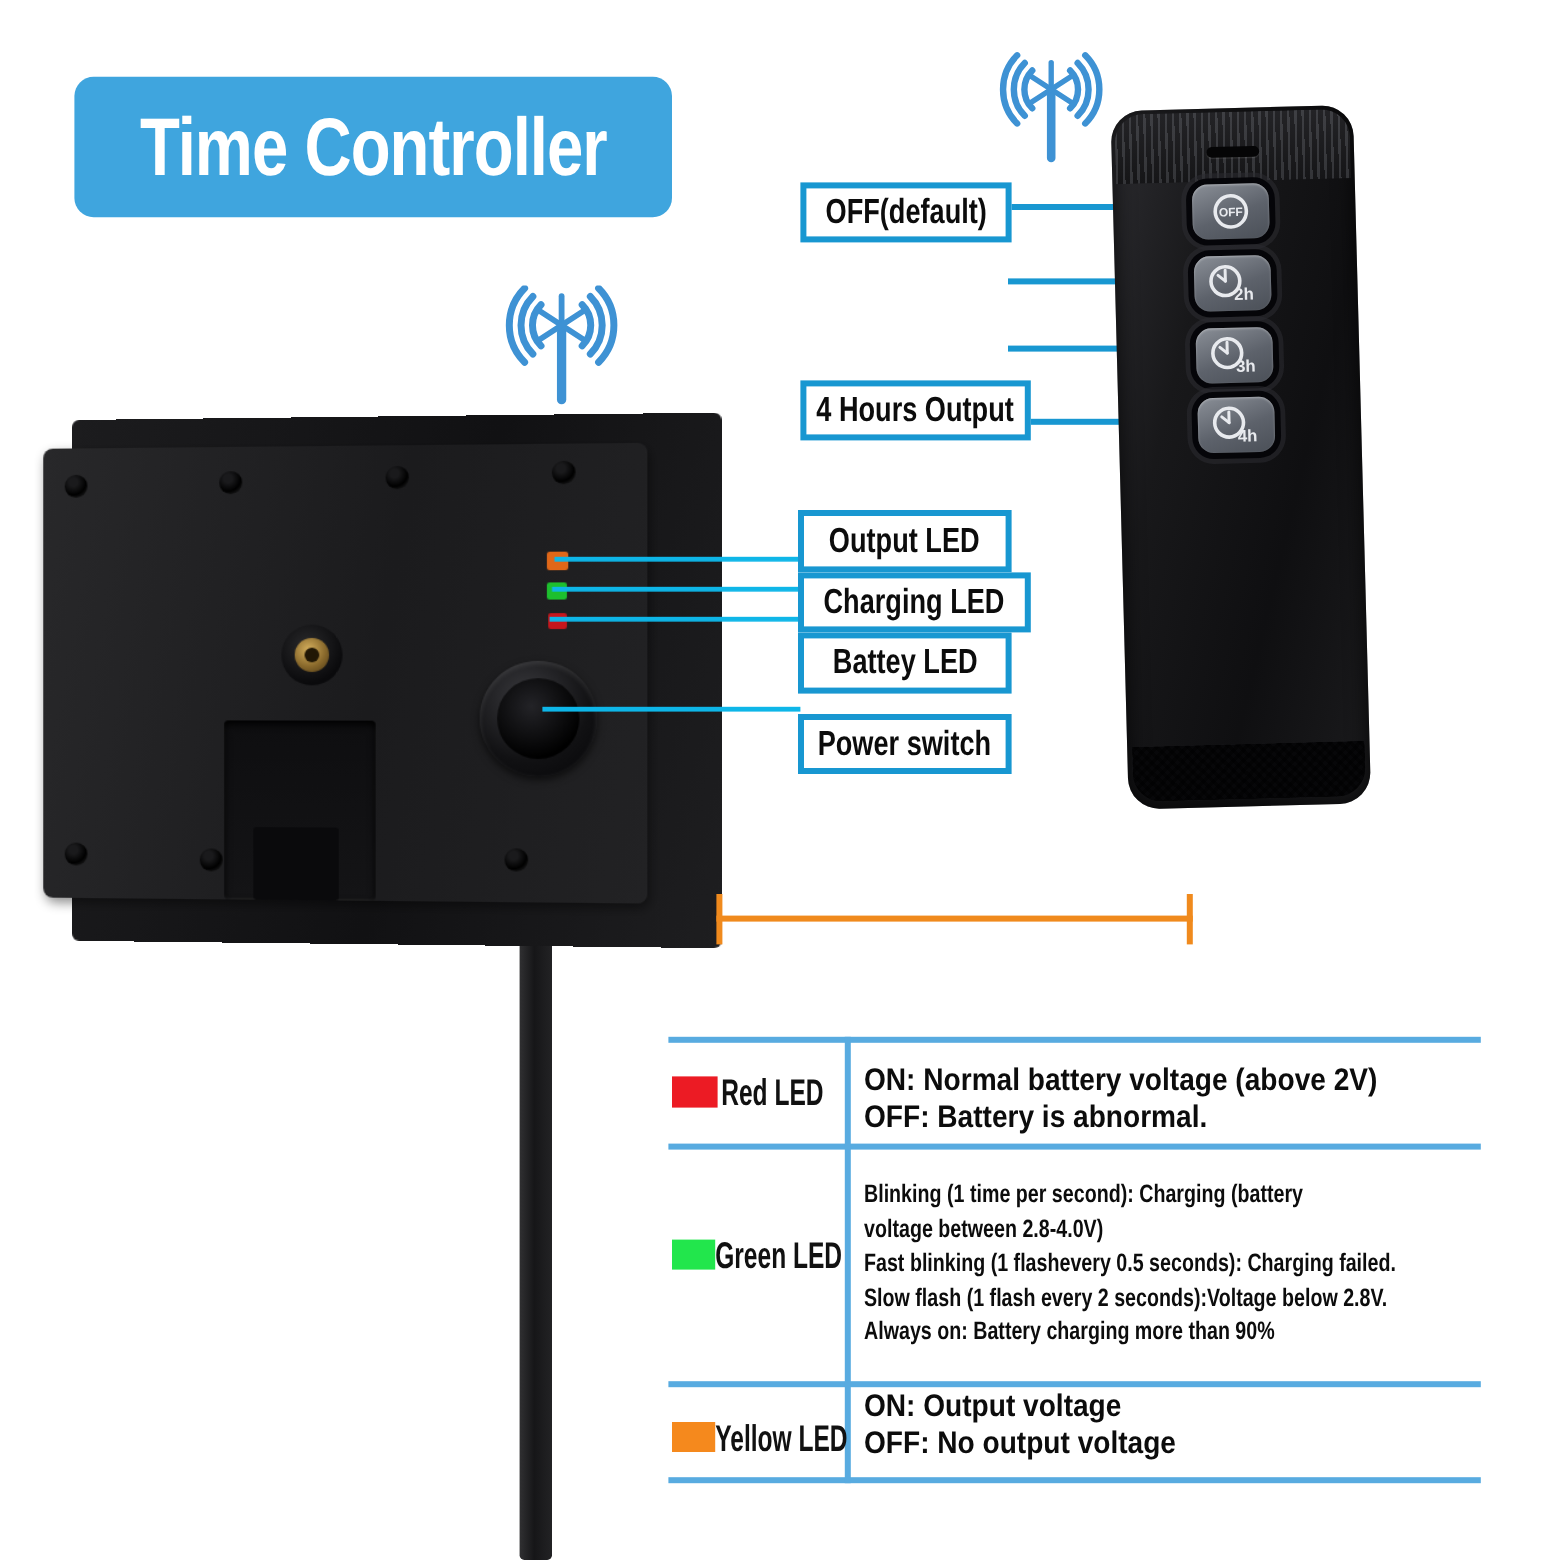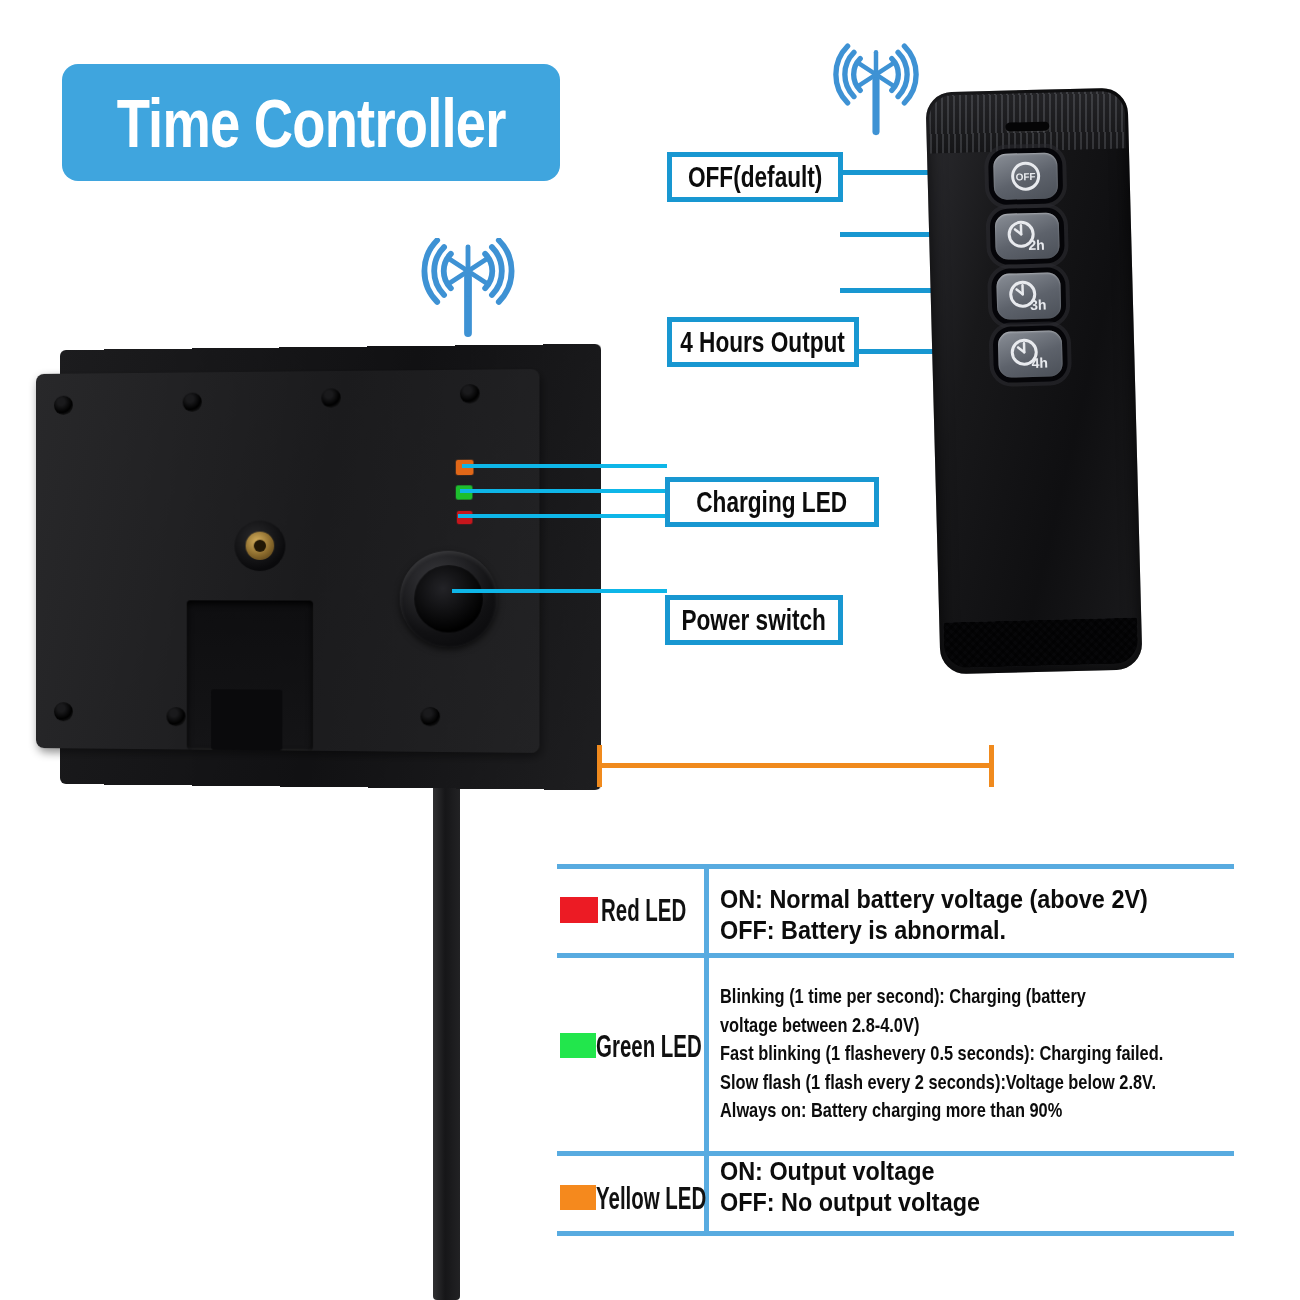"Output LED" div.lbox { html: none -> <div> <span>Output LED</span> </div> }
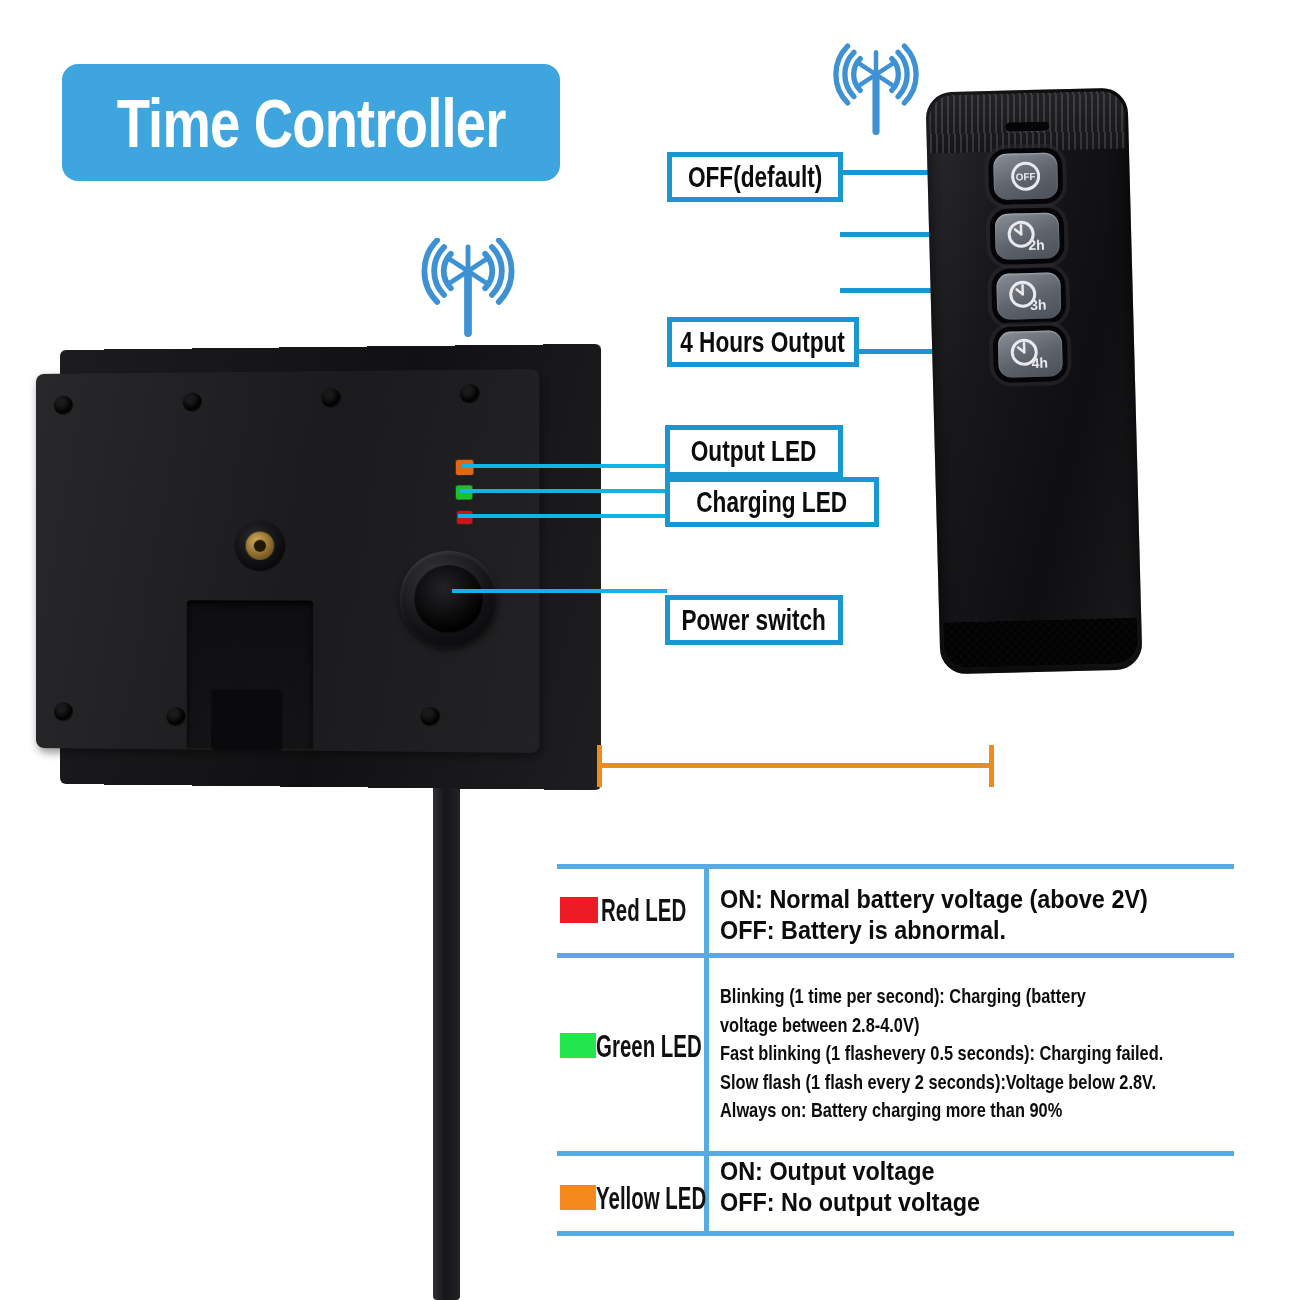"Charging LED" div.lbox { width: 214px -> 194px }
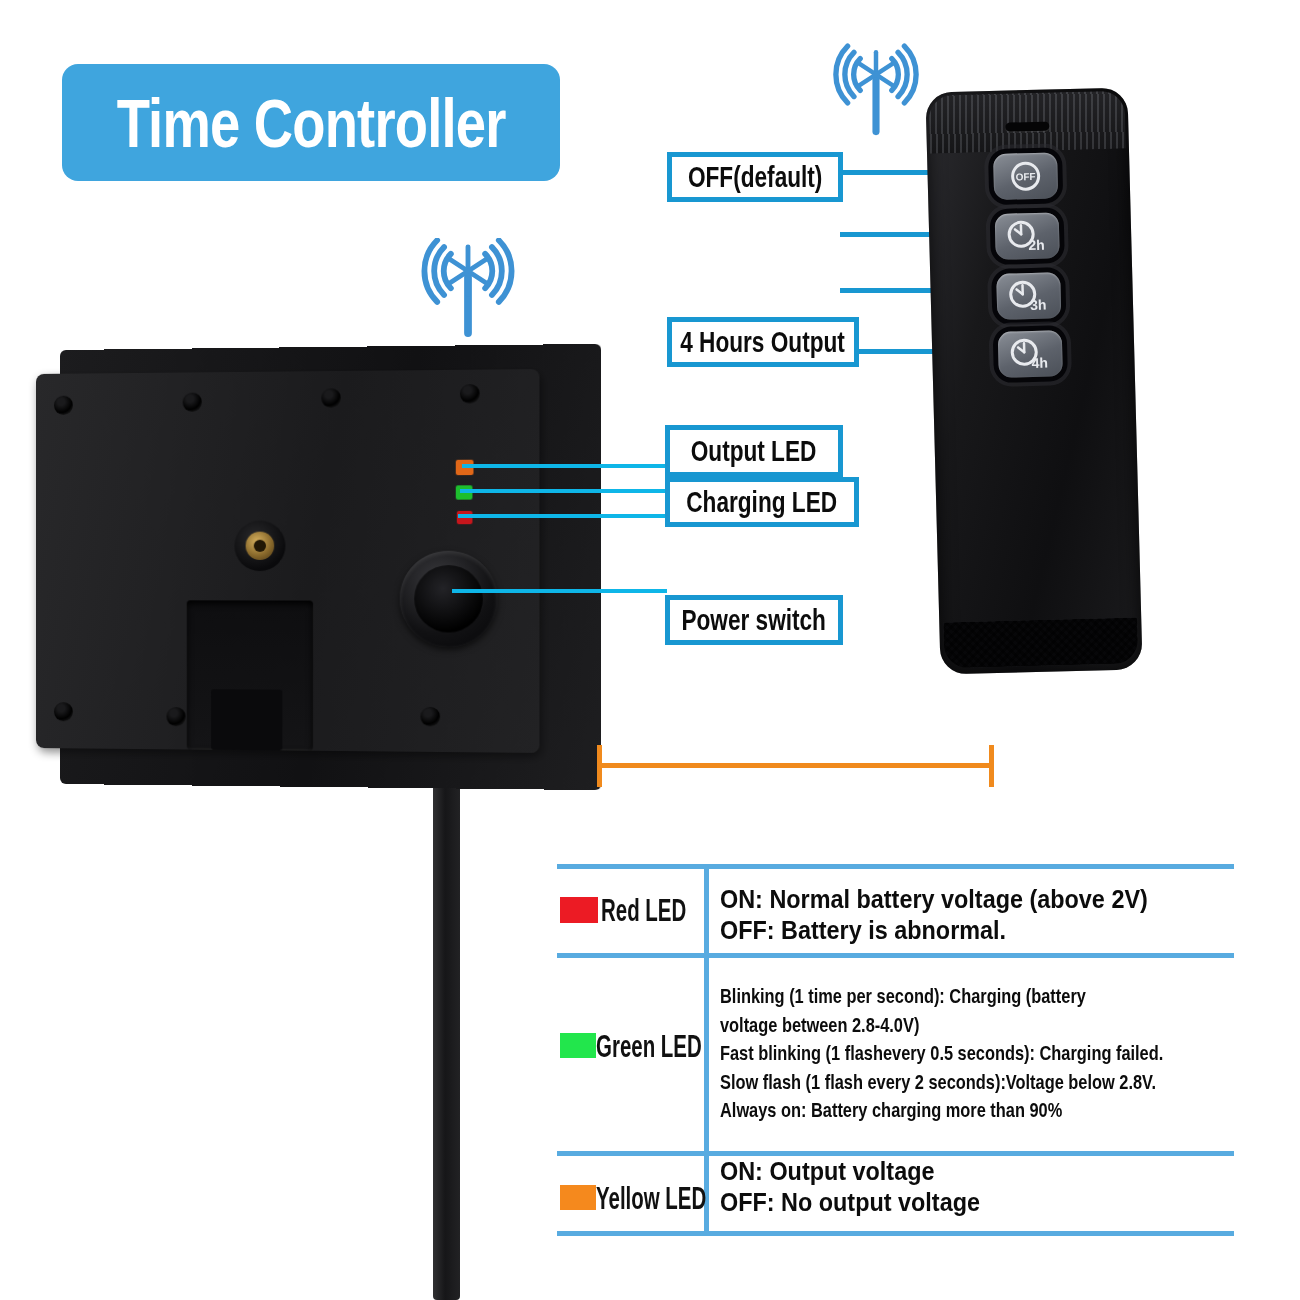"Battey LED" div.lbox { html: none -> <div> <span>Battey LED</span> </div> }
